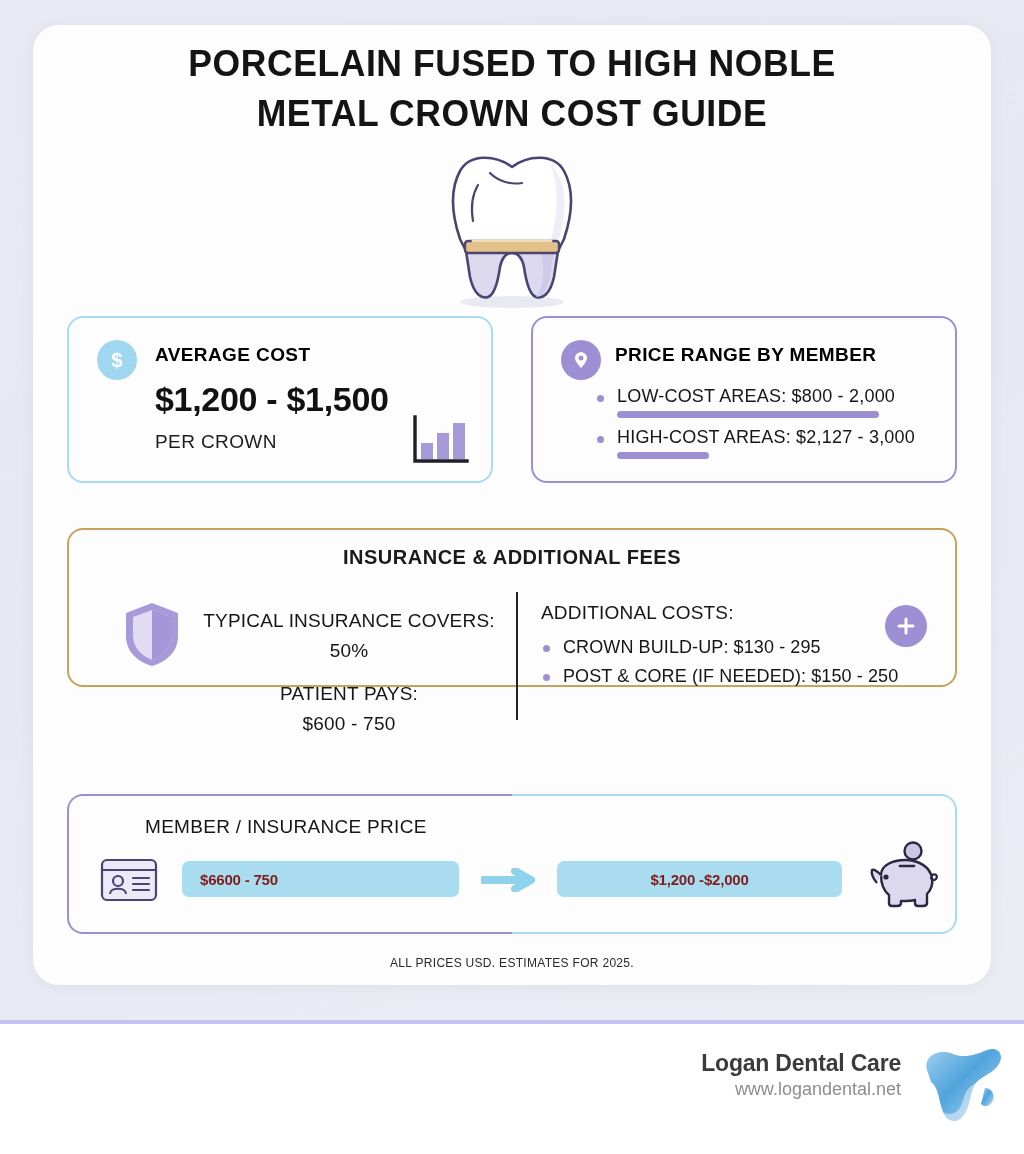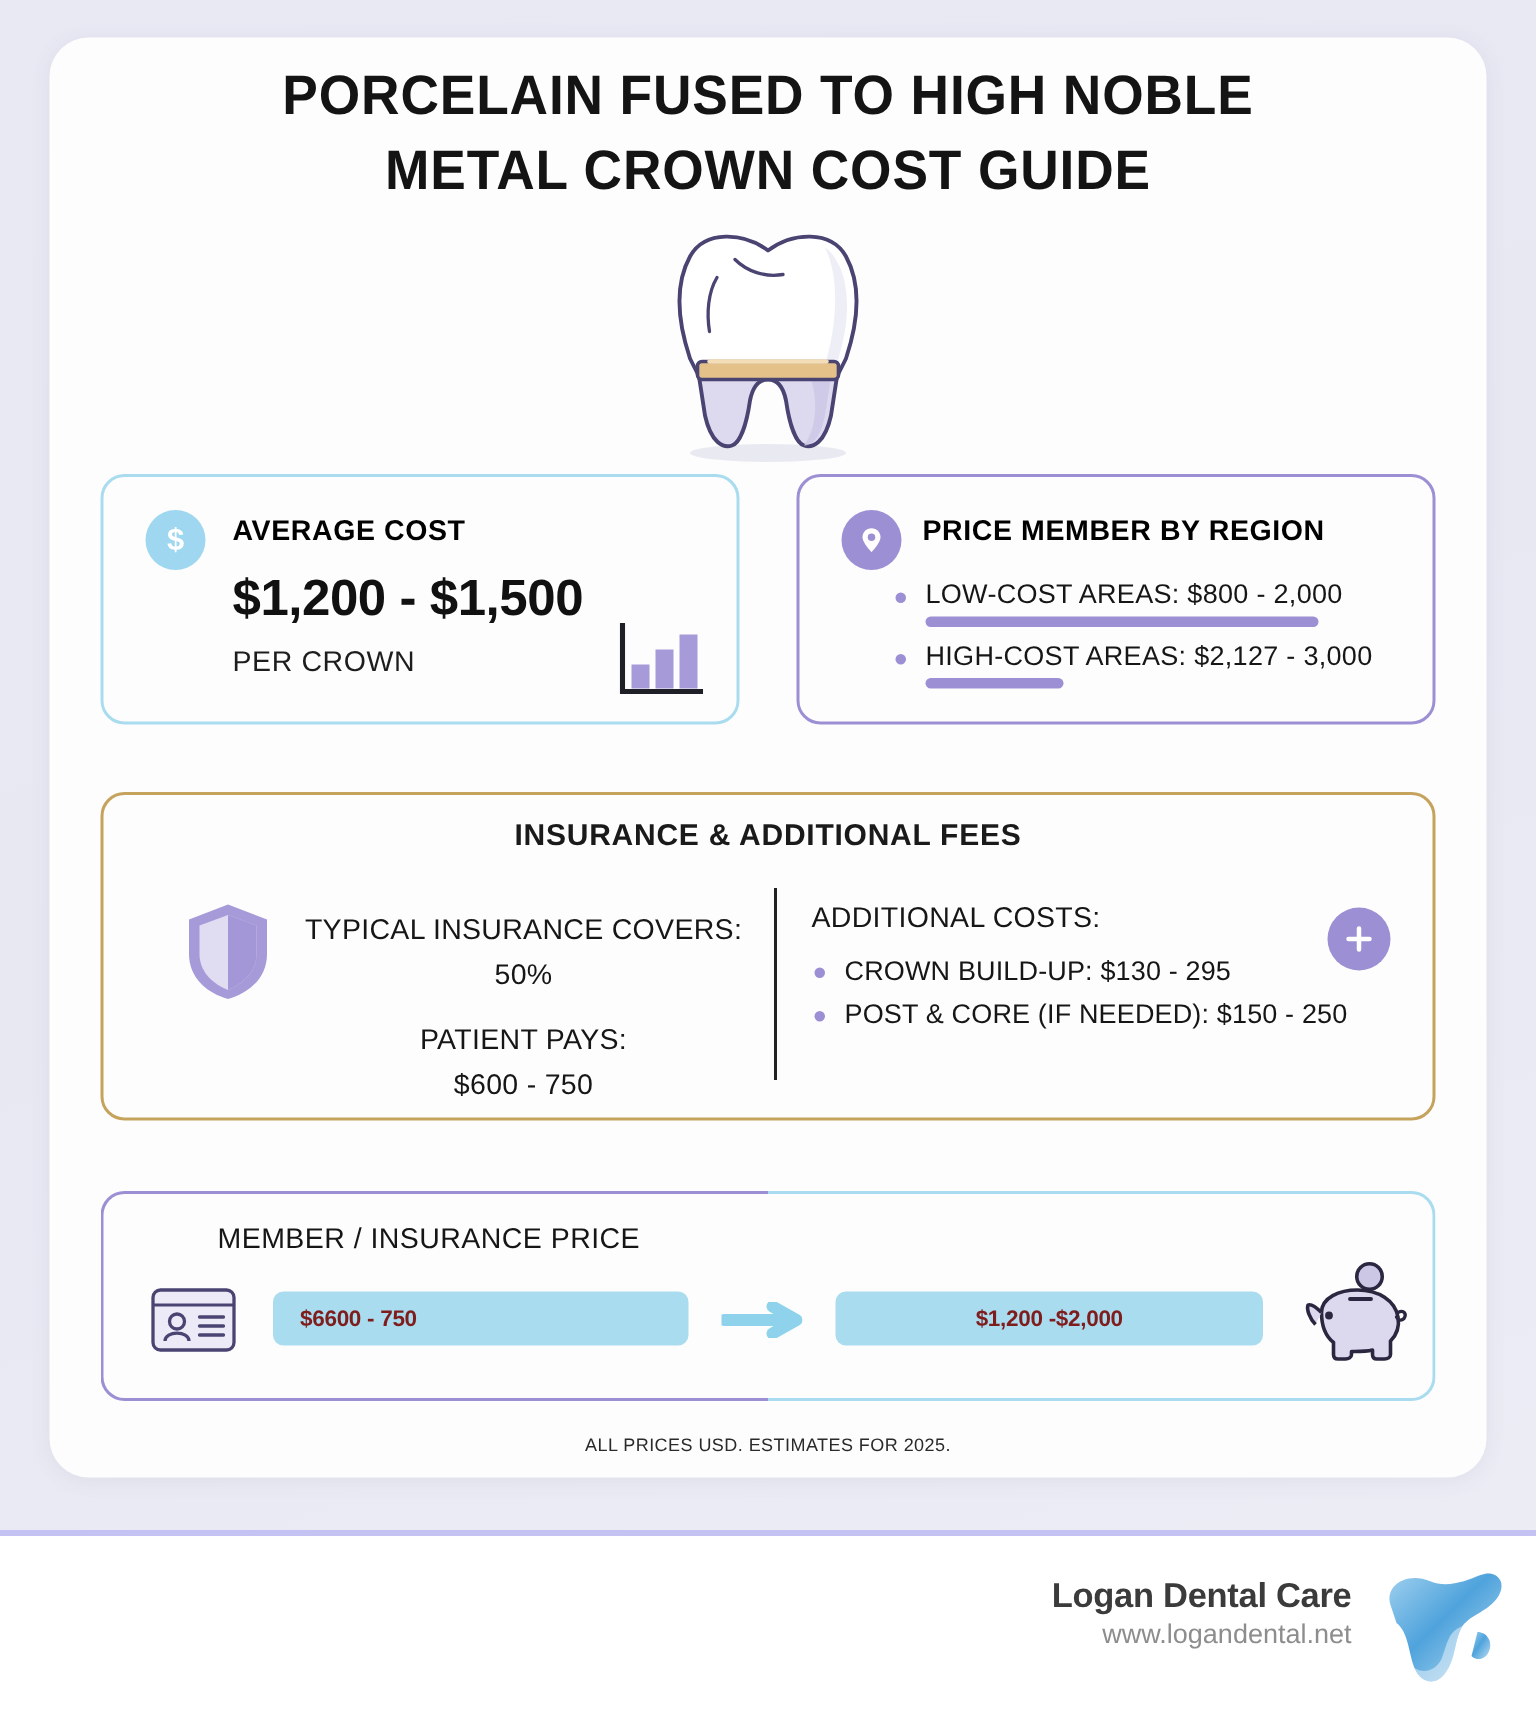"PRICE MEMBER BY REGION" div.mini-head { text: MEMBER BY REGION -> RANGE BY MEMBER }
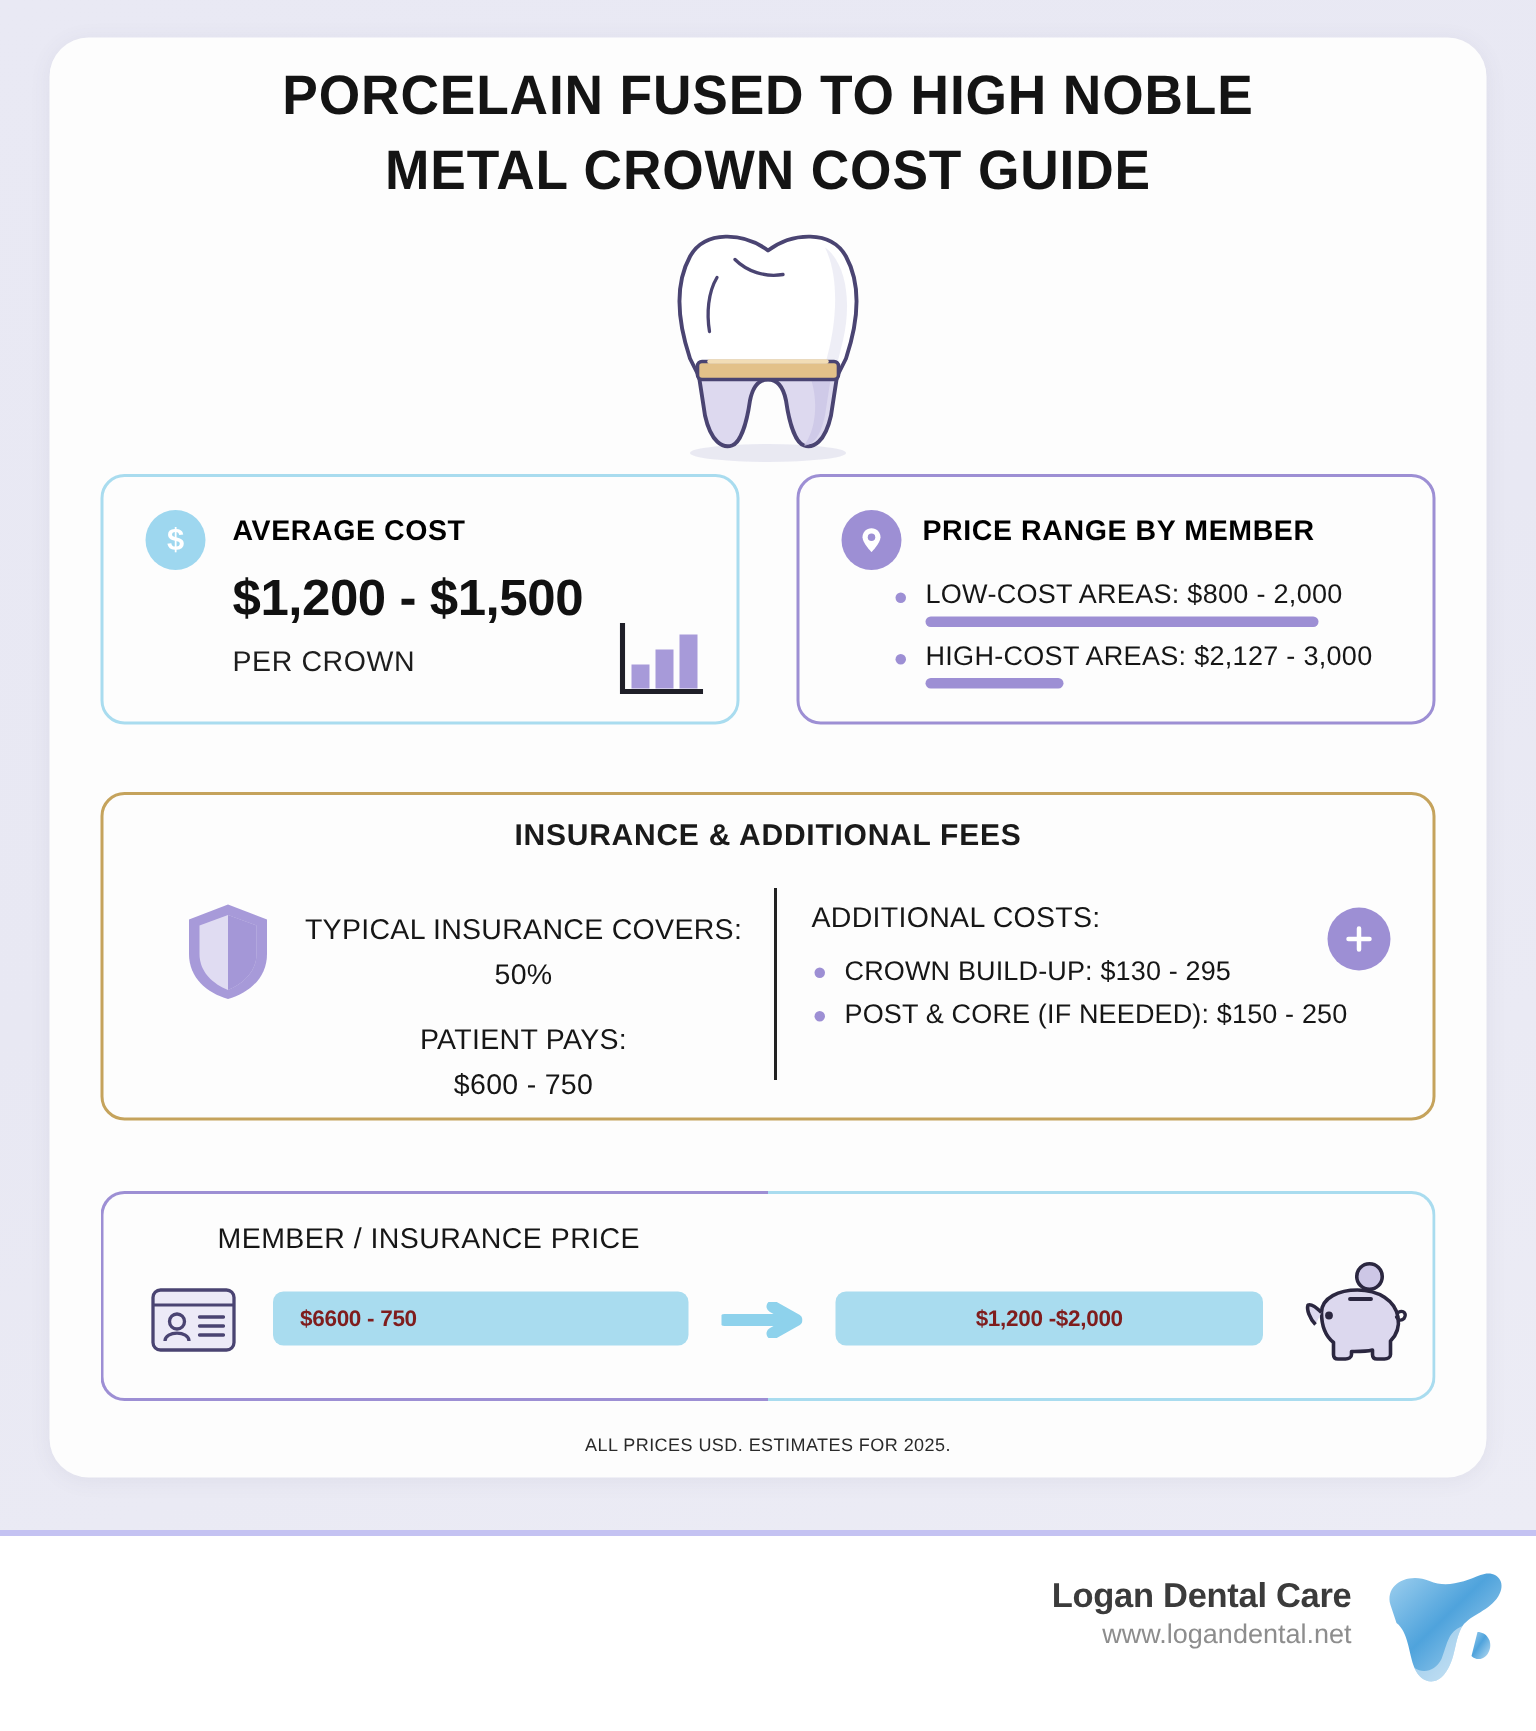"INSURANCE & ADDITIONAL FEES" .insurance { height: 219px -> 159px }
